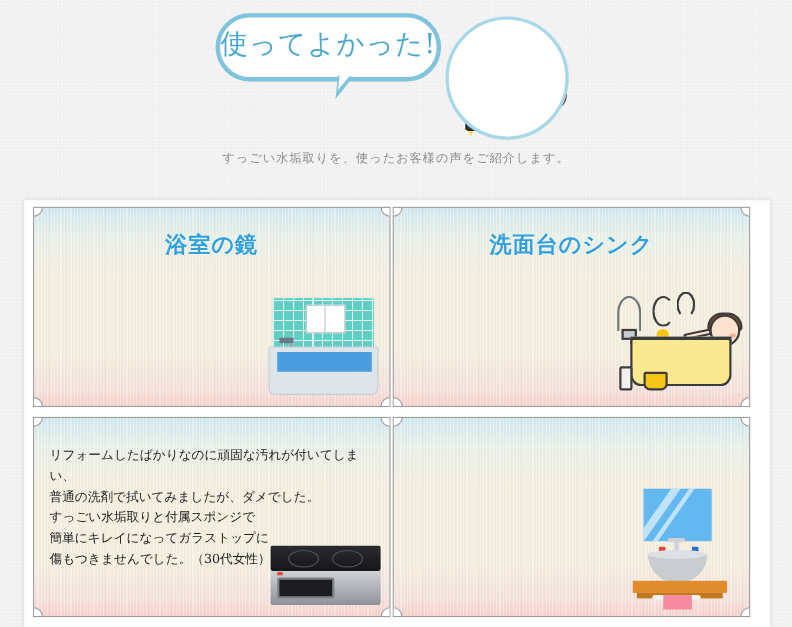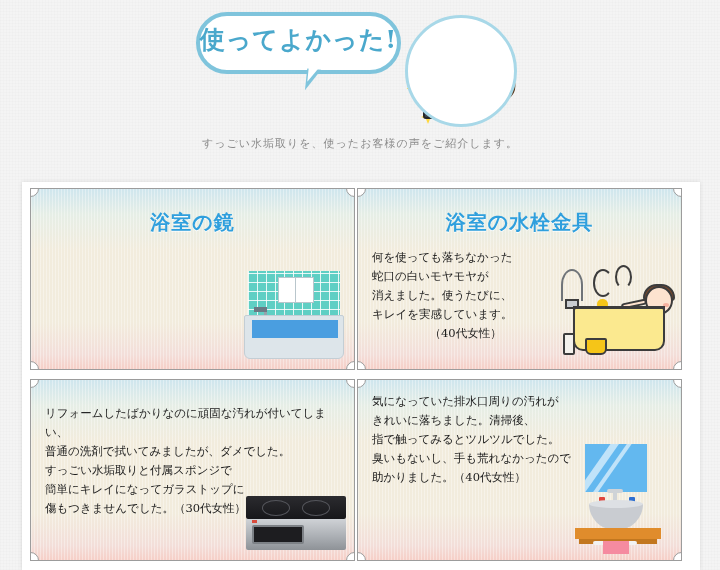"使ってよかった!" .bubble-text { font-weight: bold -> normal }
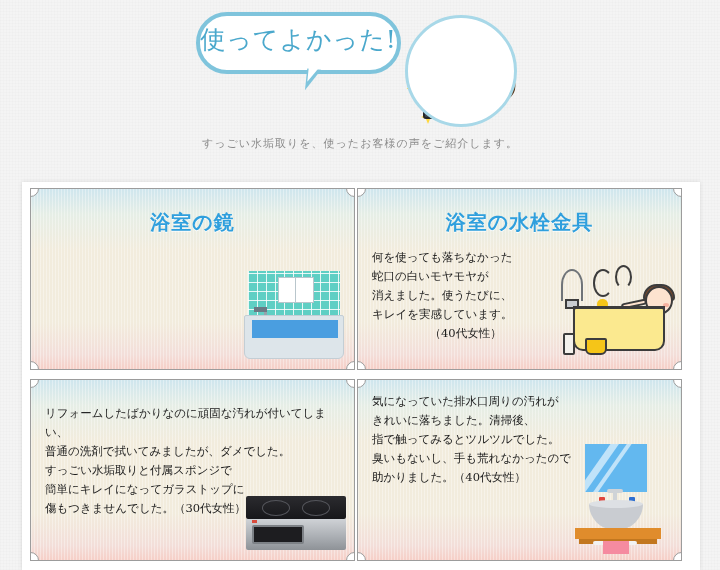"浴室の水栓金具" div.card-title { text: 浴室の水栓金具 -> 洗面台のシンク }
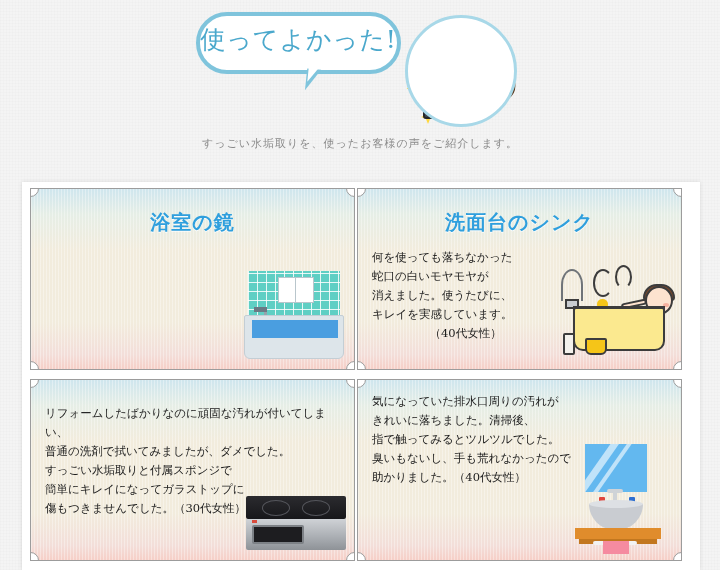"何を使っても落ちなかった" div.card-body { html: <div>何を使っても落ちなかった 蛇口の白いモヤモヤが 消えました。使うたびに、 キレイを実感しています。 （40代女性）</div> -> none }
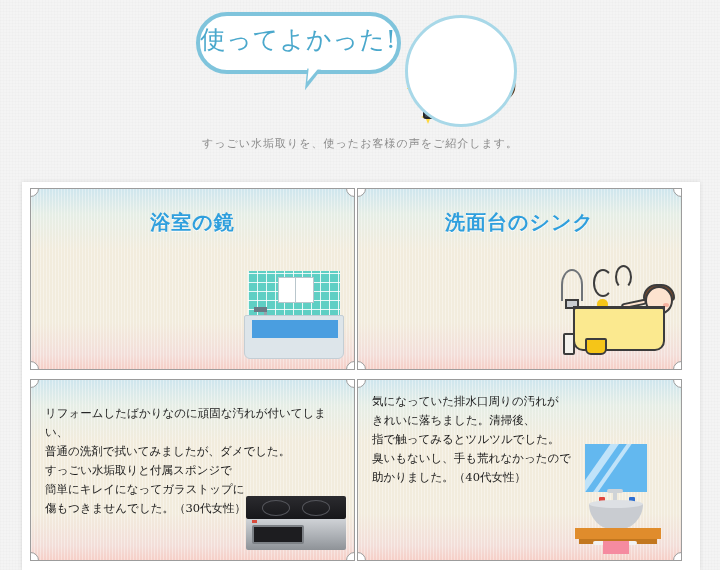"気になっていた排水口周りの汚れが" div.card-body { html: <div>気になっていた排水口周りの汚れが きれいに落ちました。清掃後、 指で触ってみるとツルツルでした。 臭いもないし、手も荒れなかったので 助かりました。（40代女性）</div> -> none }
